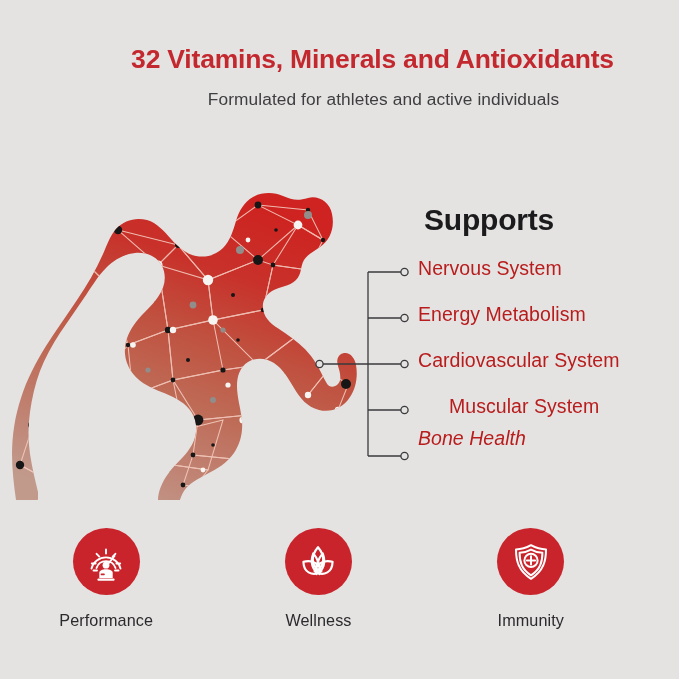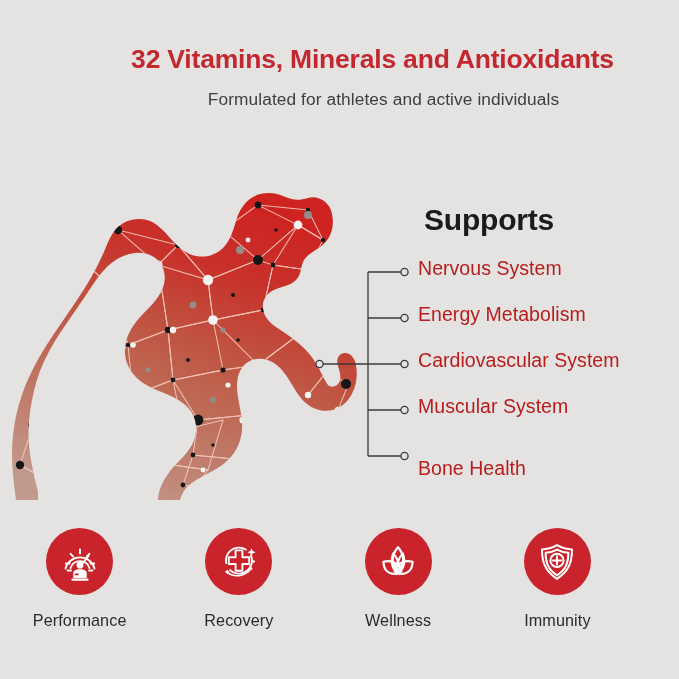"Muscular System" .si3 { margin-left: none -> 31px }
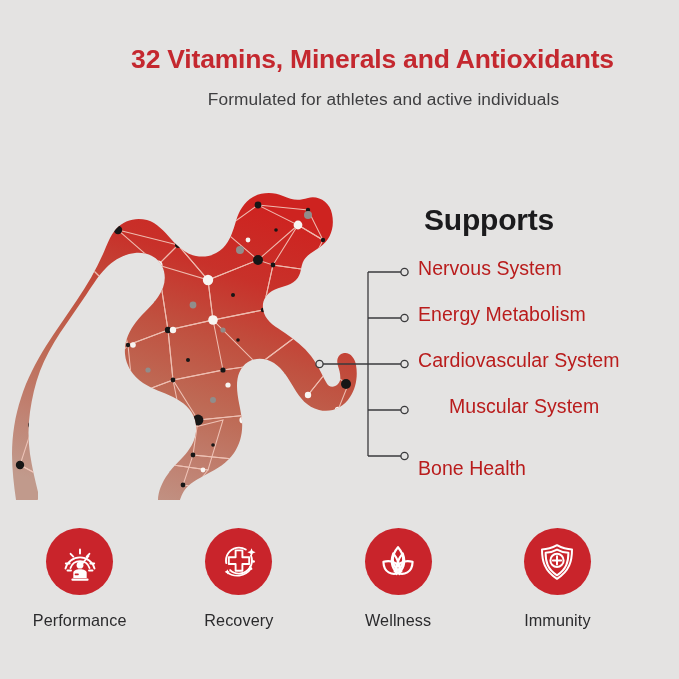"Bone Health" .si4 { font-style: none -> italic; top: 202px -> 172px }
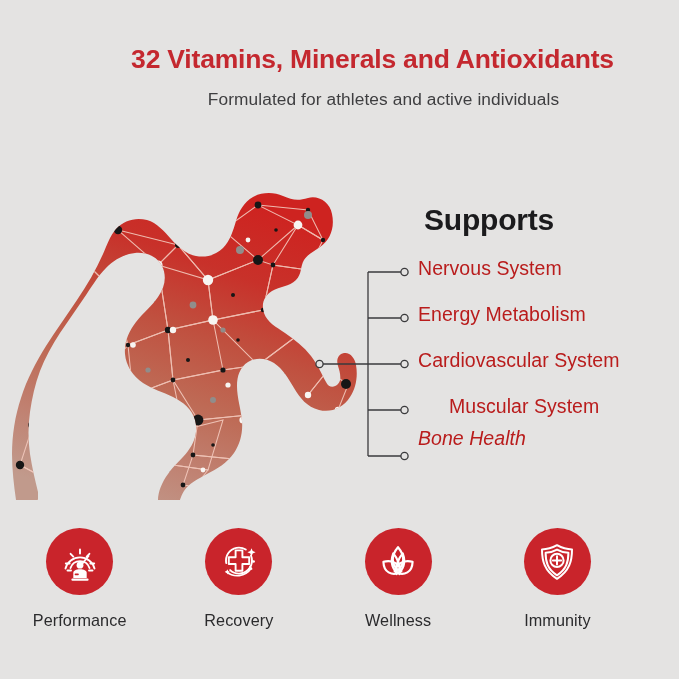"Recovery" div.benefit { html: <div> <div> <svg> <g> <path></path> <circle></circle> <path></path> <path></path> </g> <g> <path></path> <path></path> <circle></circle> </g> </svg> </div> <div>Recovery</div> </div> -> none }
